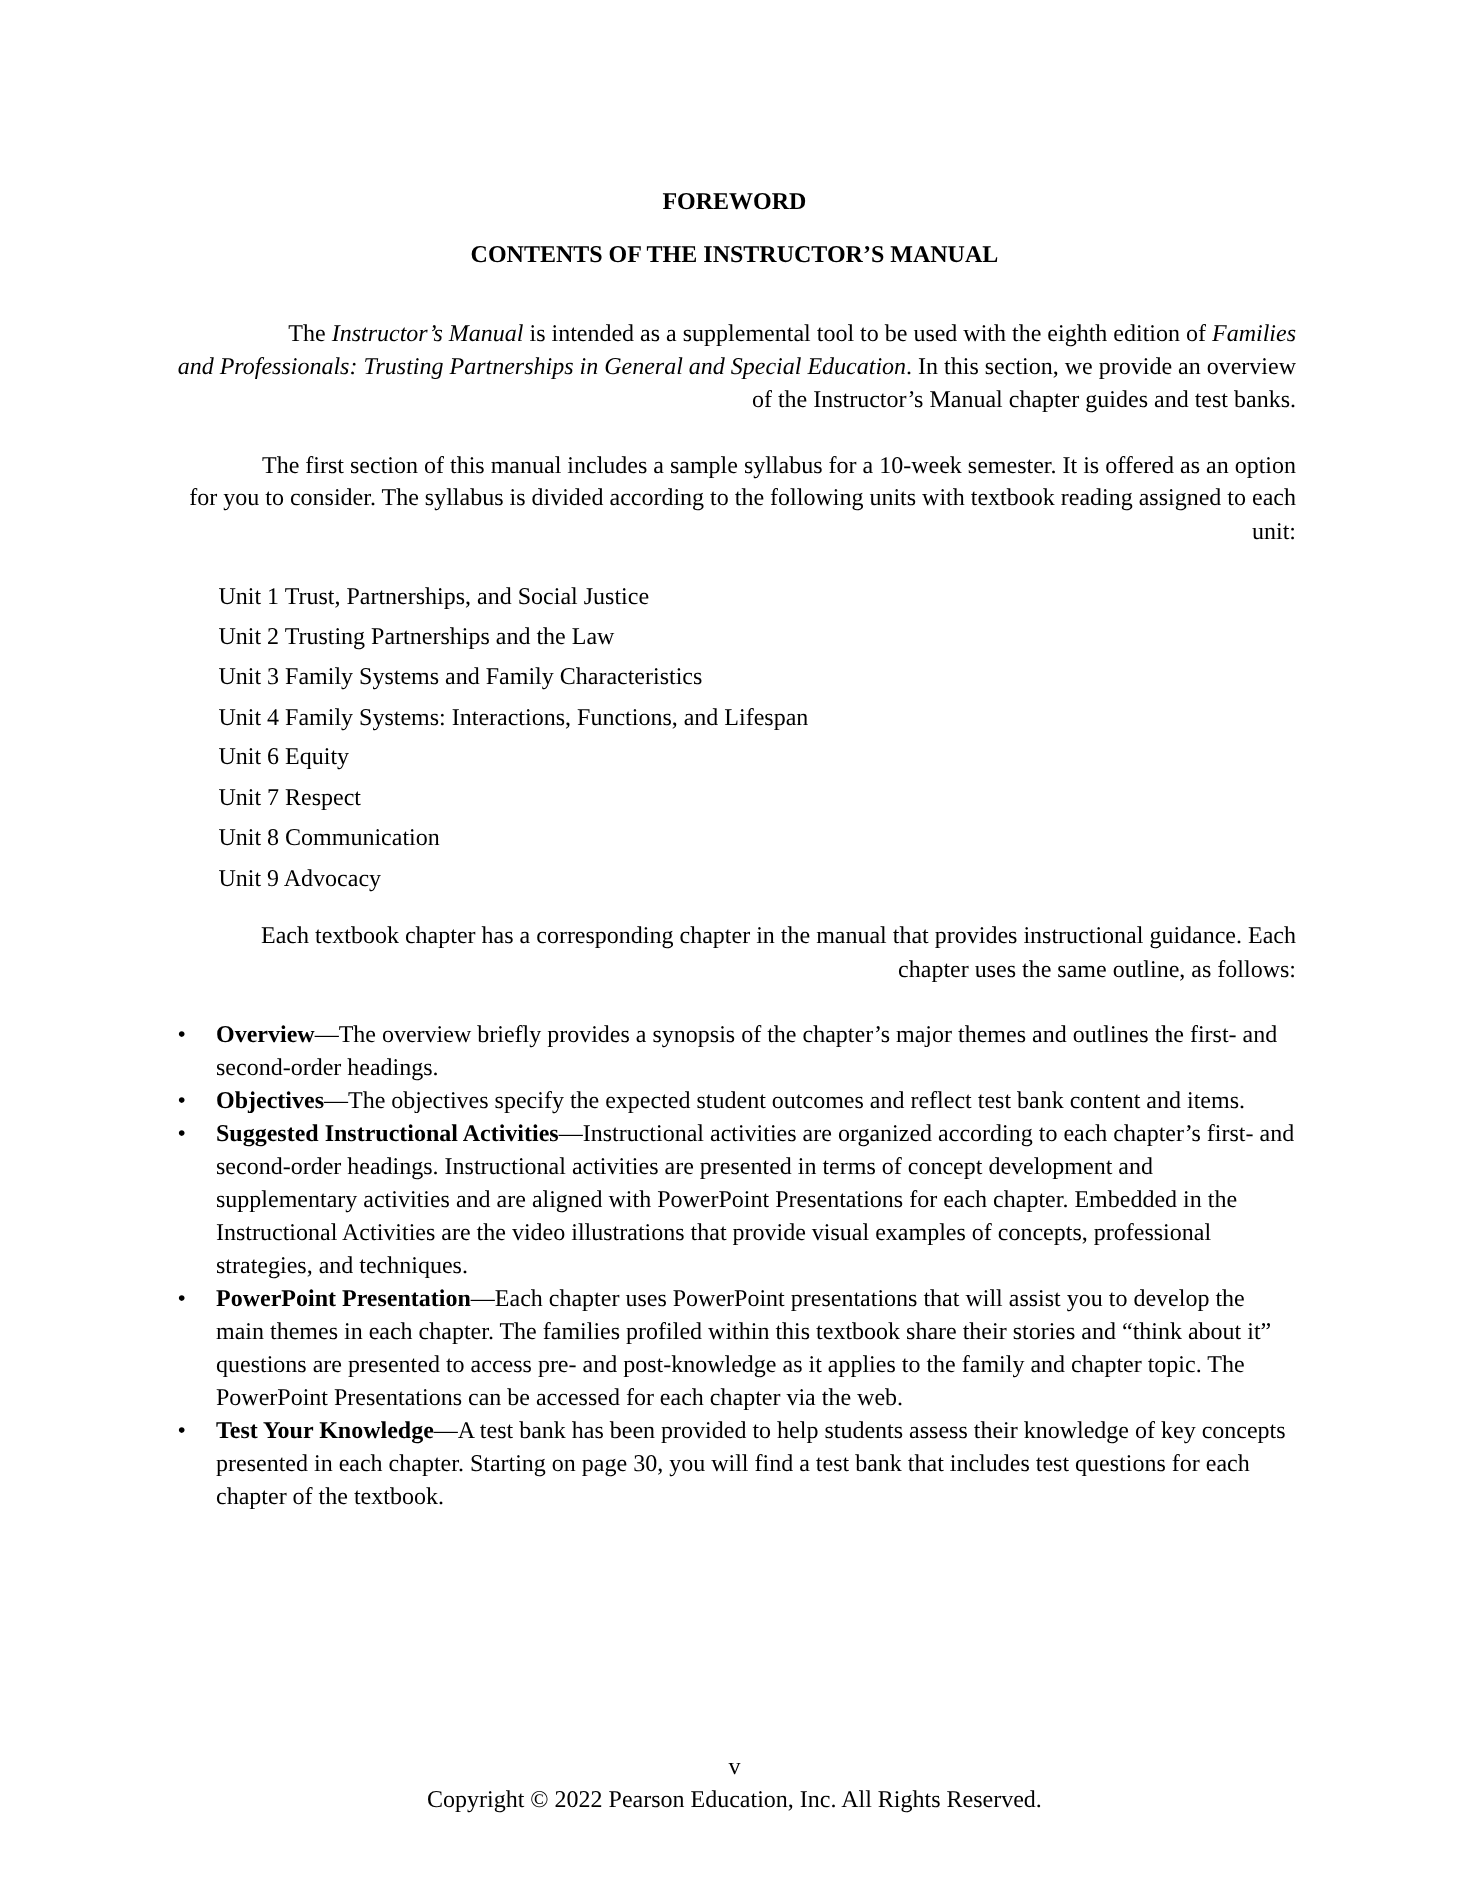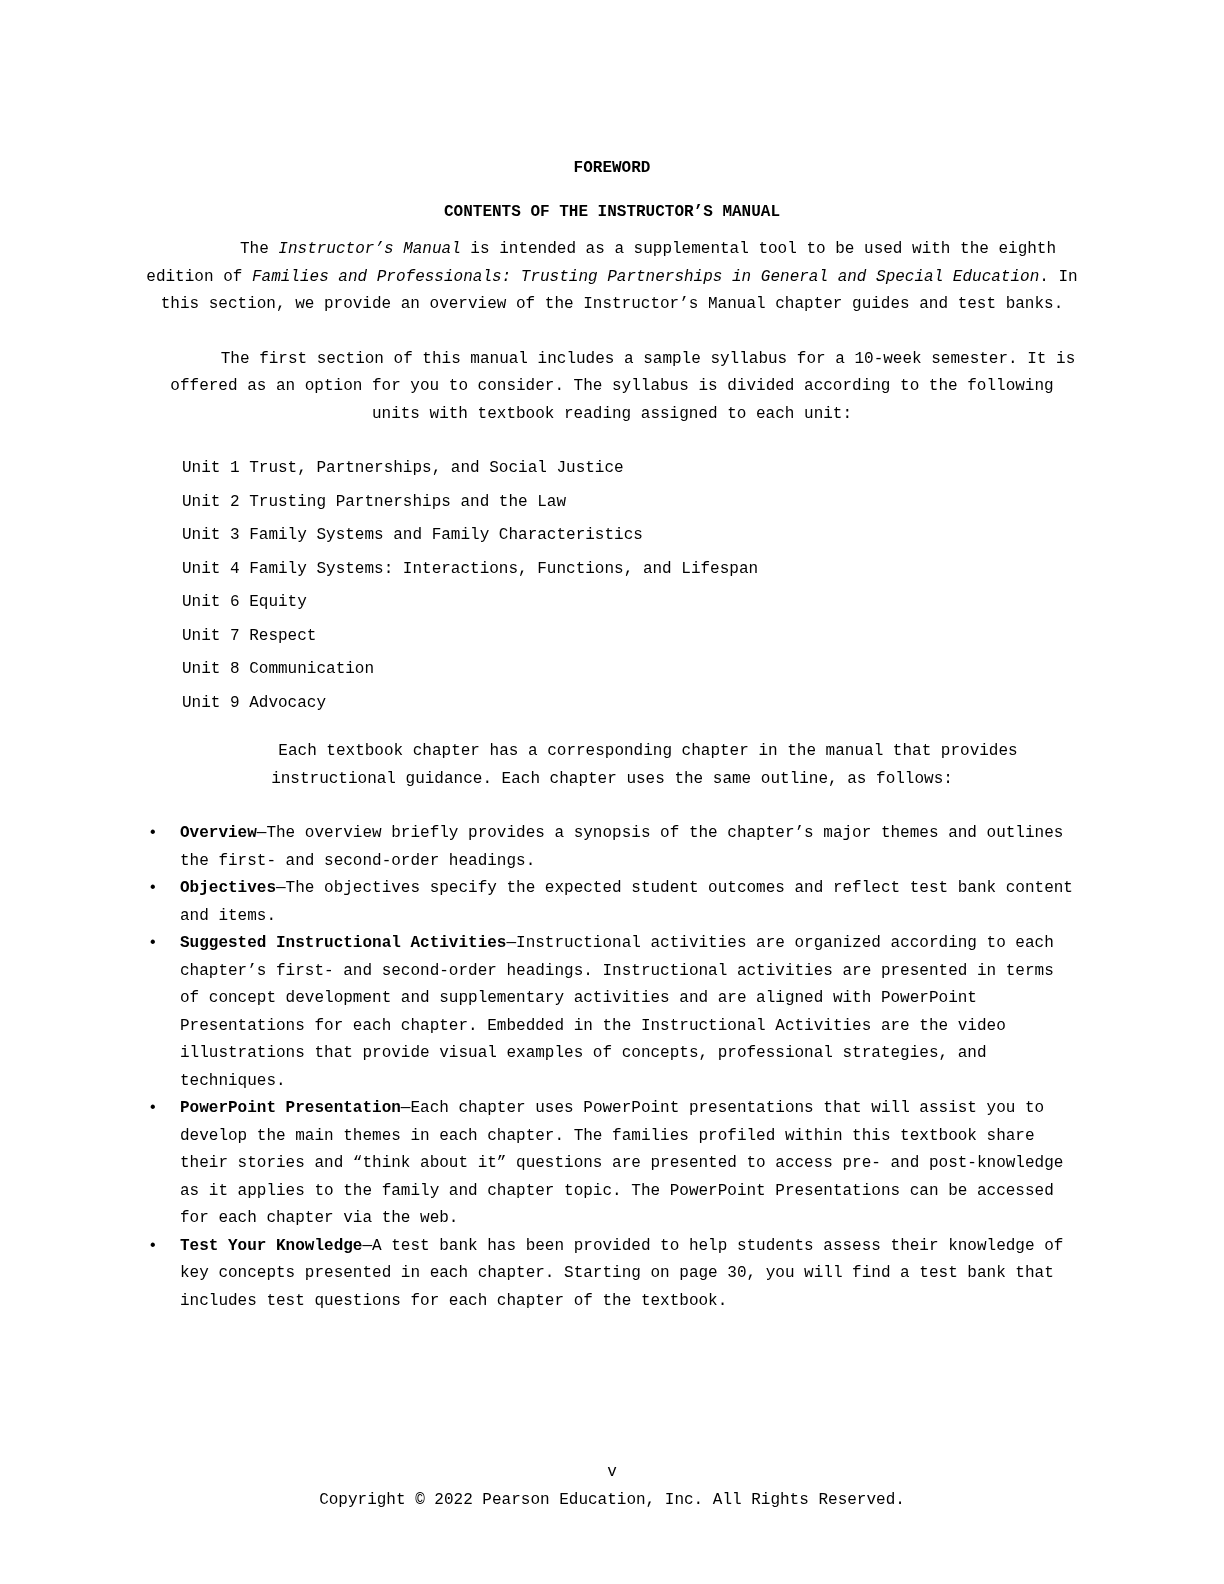"FOREWORD" .page { font-family: Liberation Mono, monospace -> Liberation Serif, serif; font-size: 16px -> 20px }
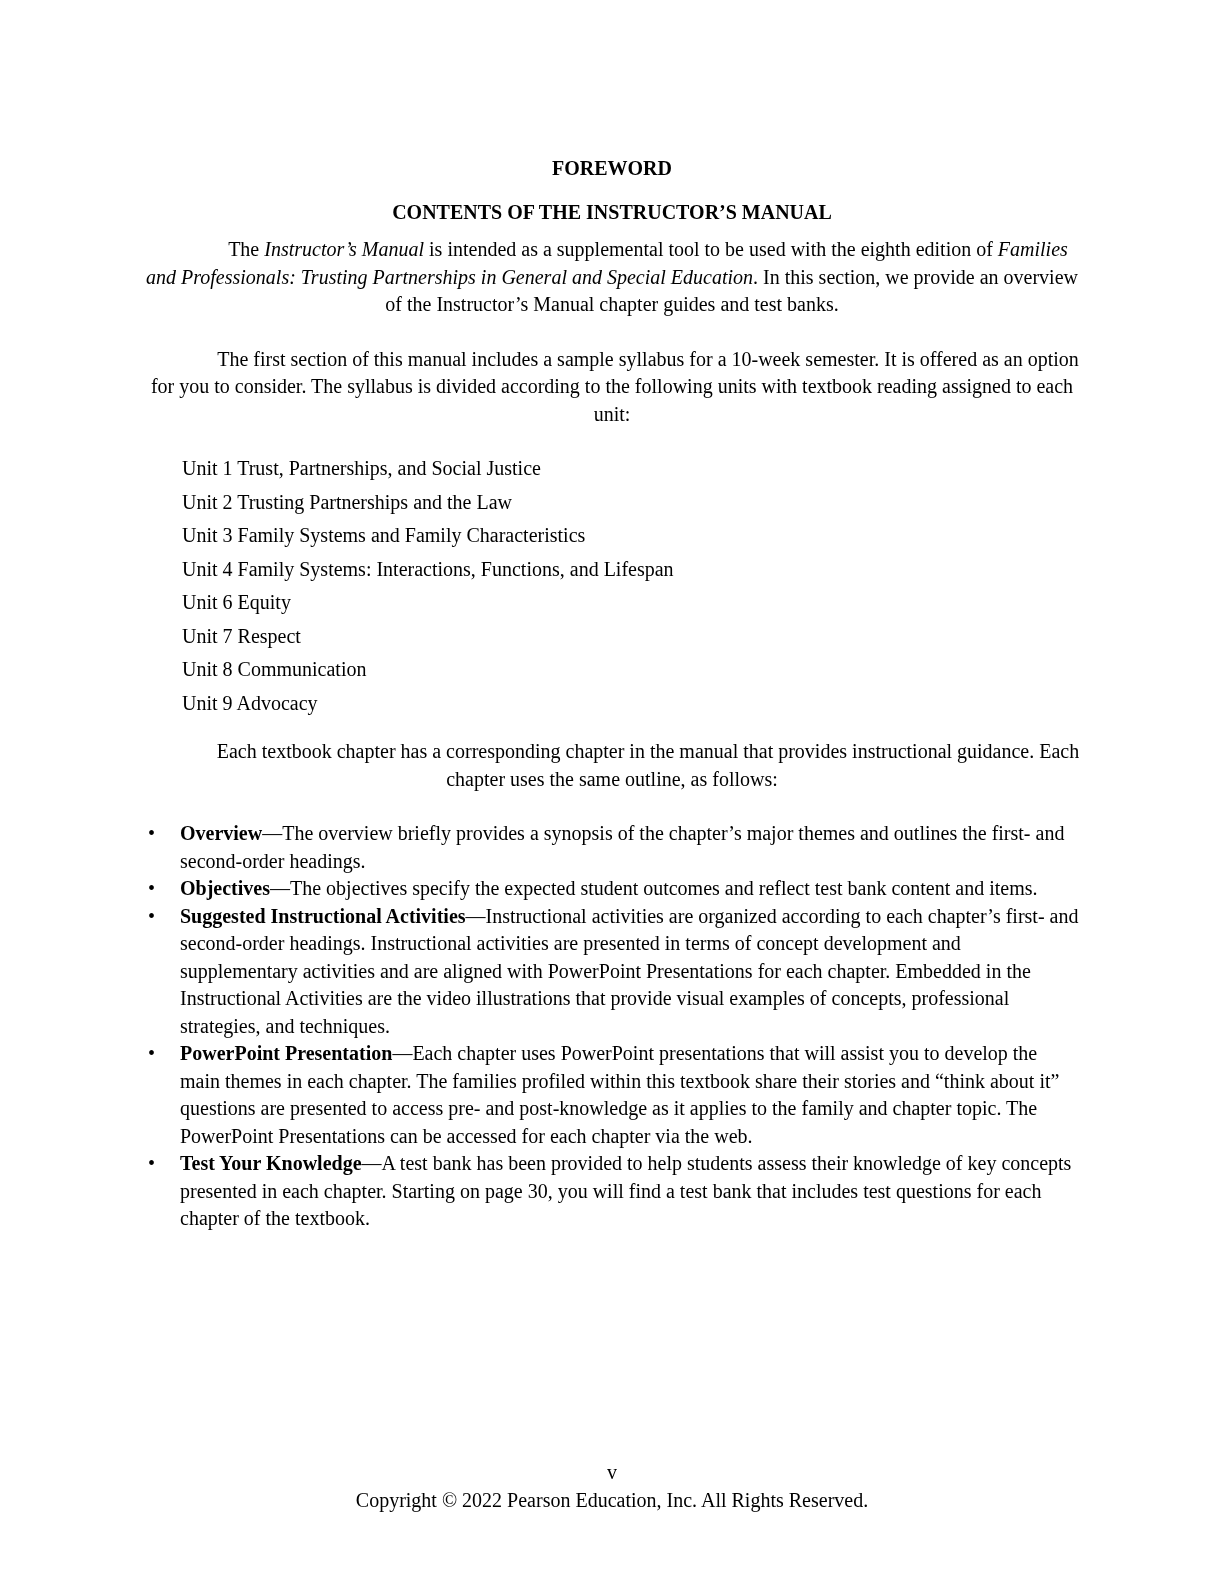"CONTENTS OF THE INSTRUCTOR’S MANUAL" .h2 { margin-bottom: 10px -> 39px }
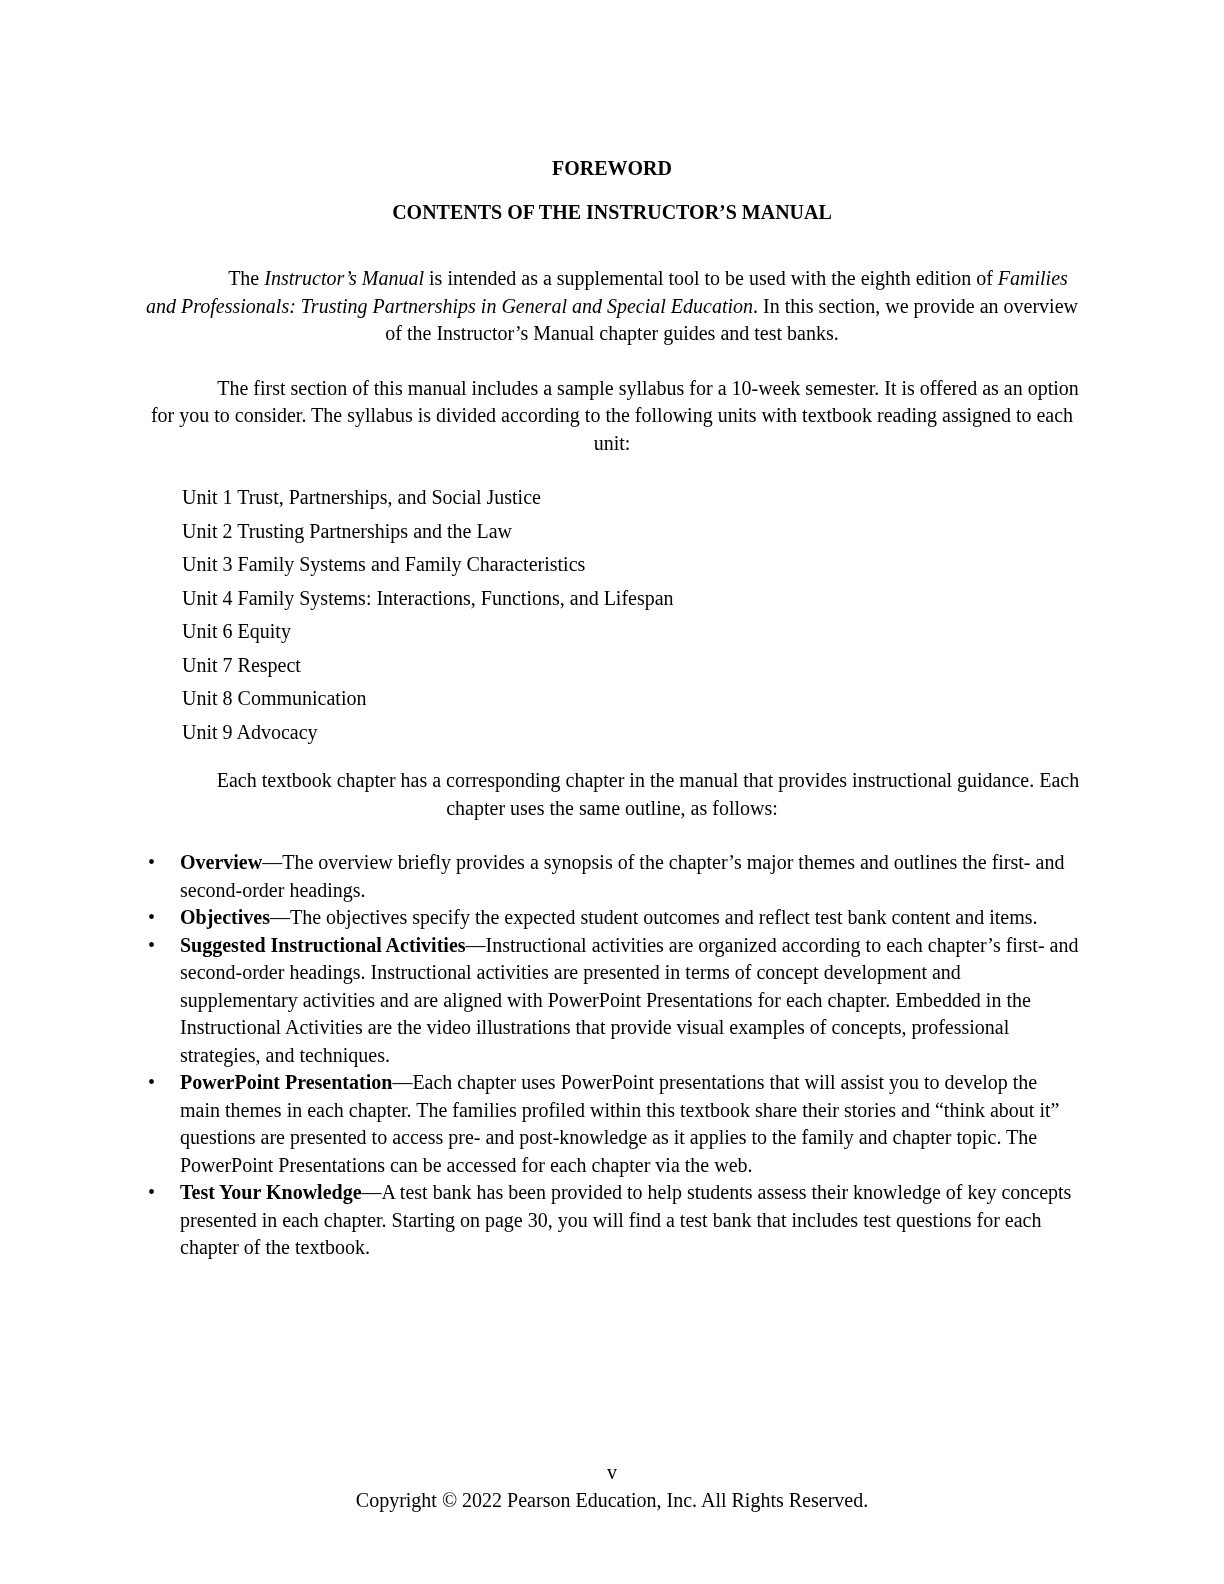"The Instructor’s Manual is intended" .para { text-align: center -> right }
